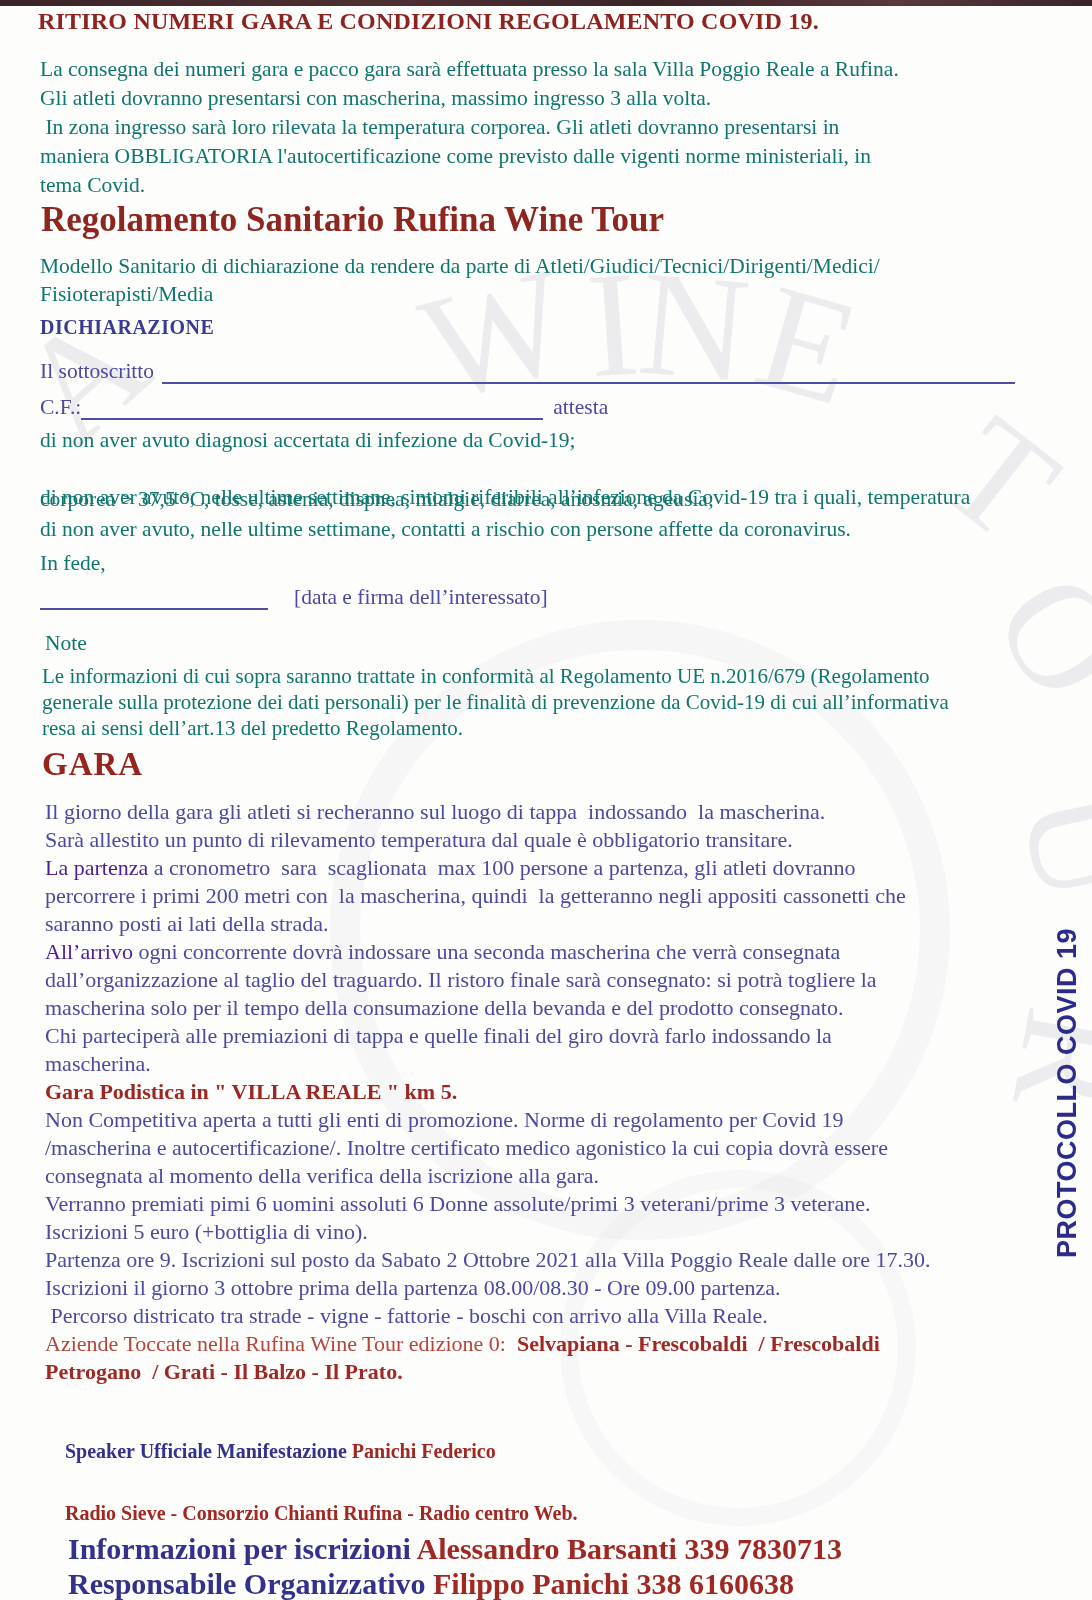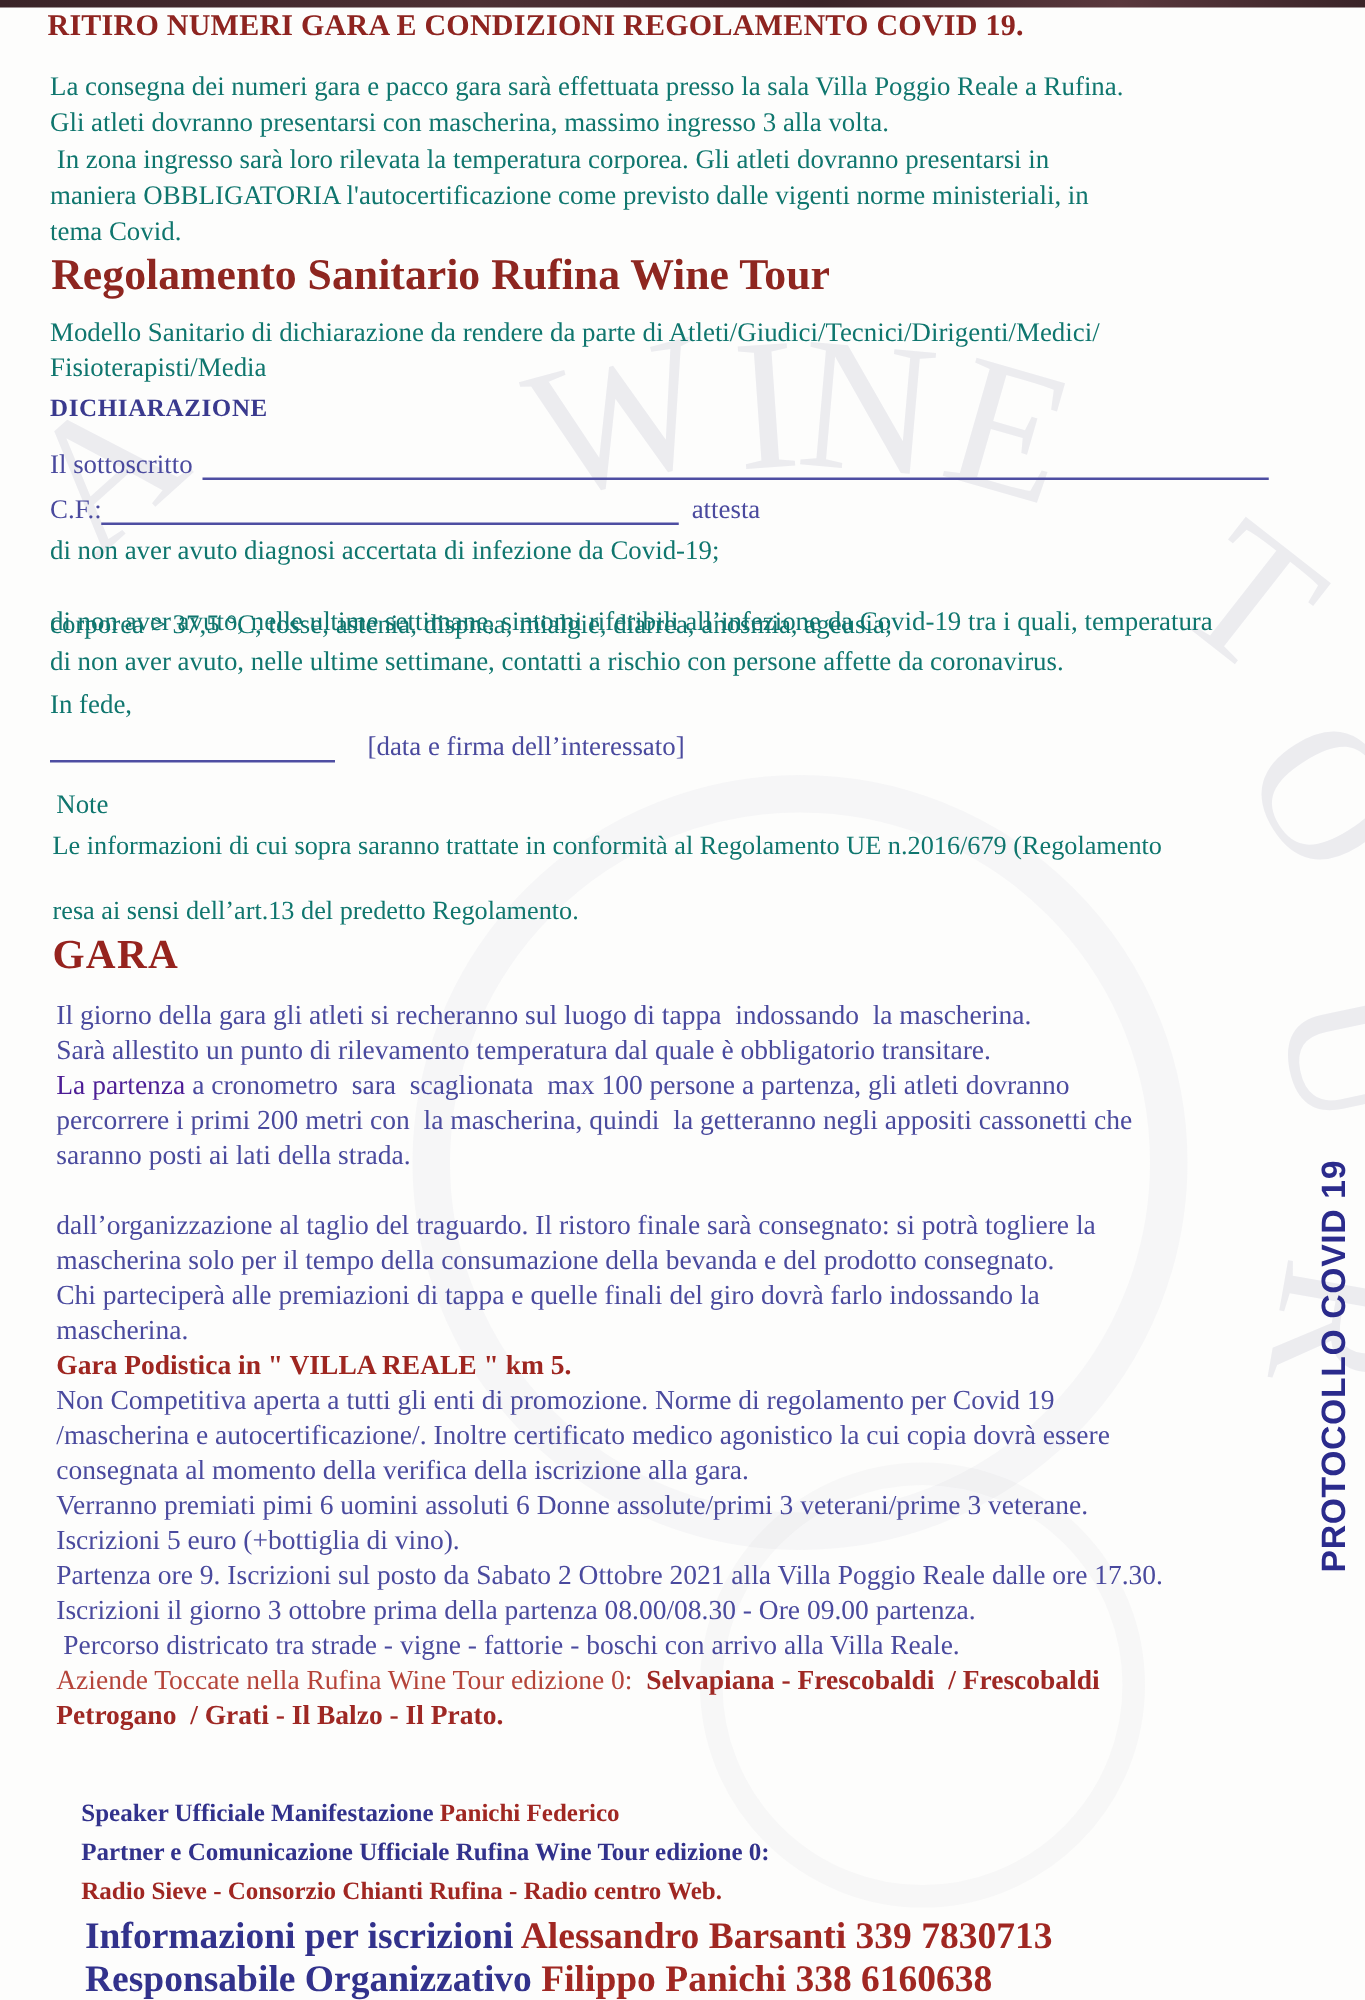"generale sulla protezione dei dati" div.abs { html: none -> <div>generale sulla protezione dei dati personali) per le finalità di prevenzione da Covid-19 di cui all’informativa</div> }
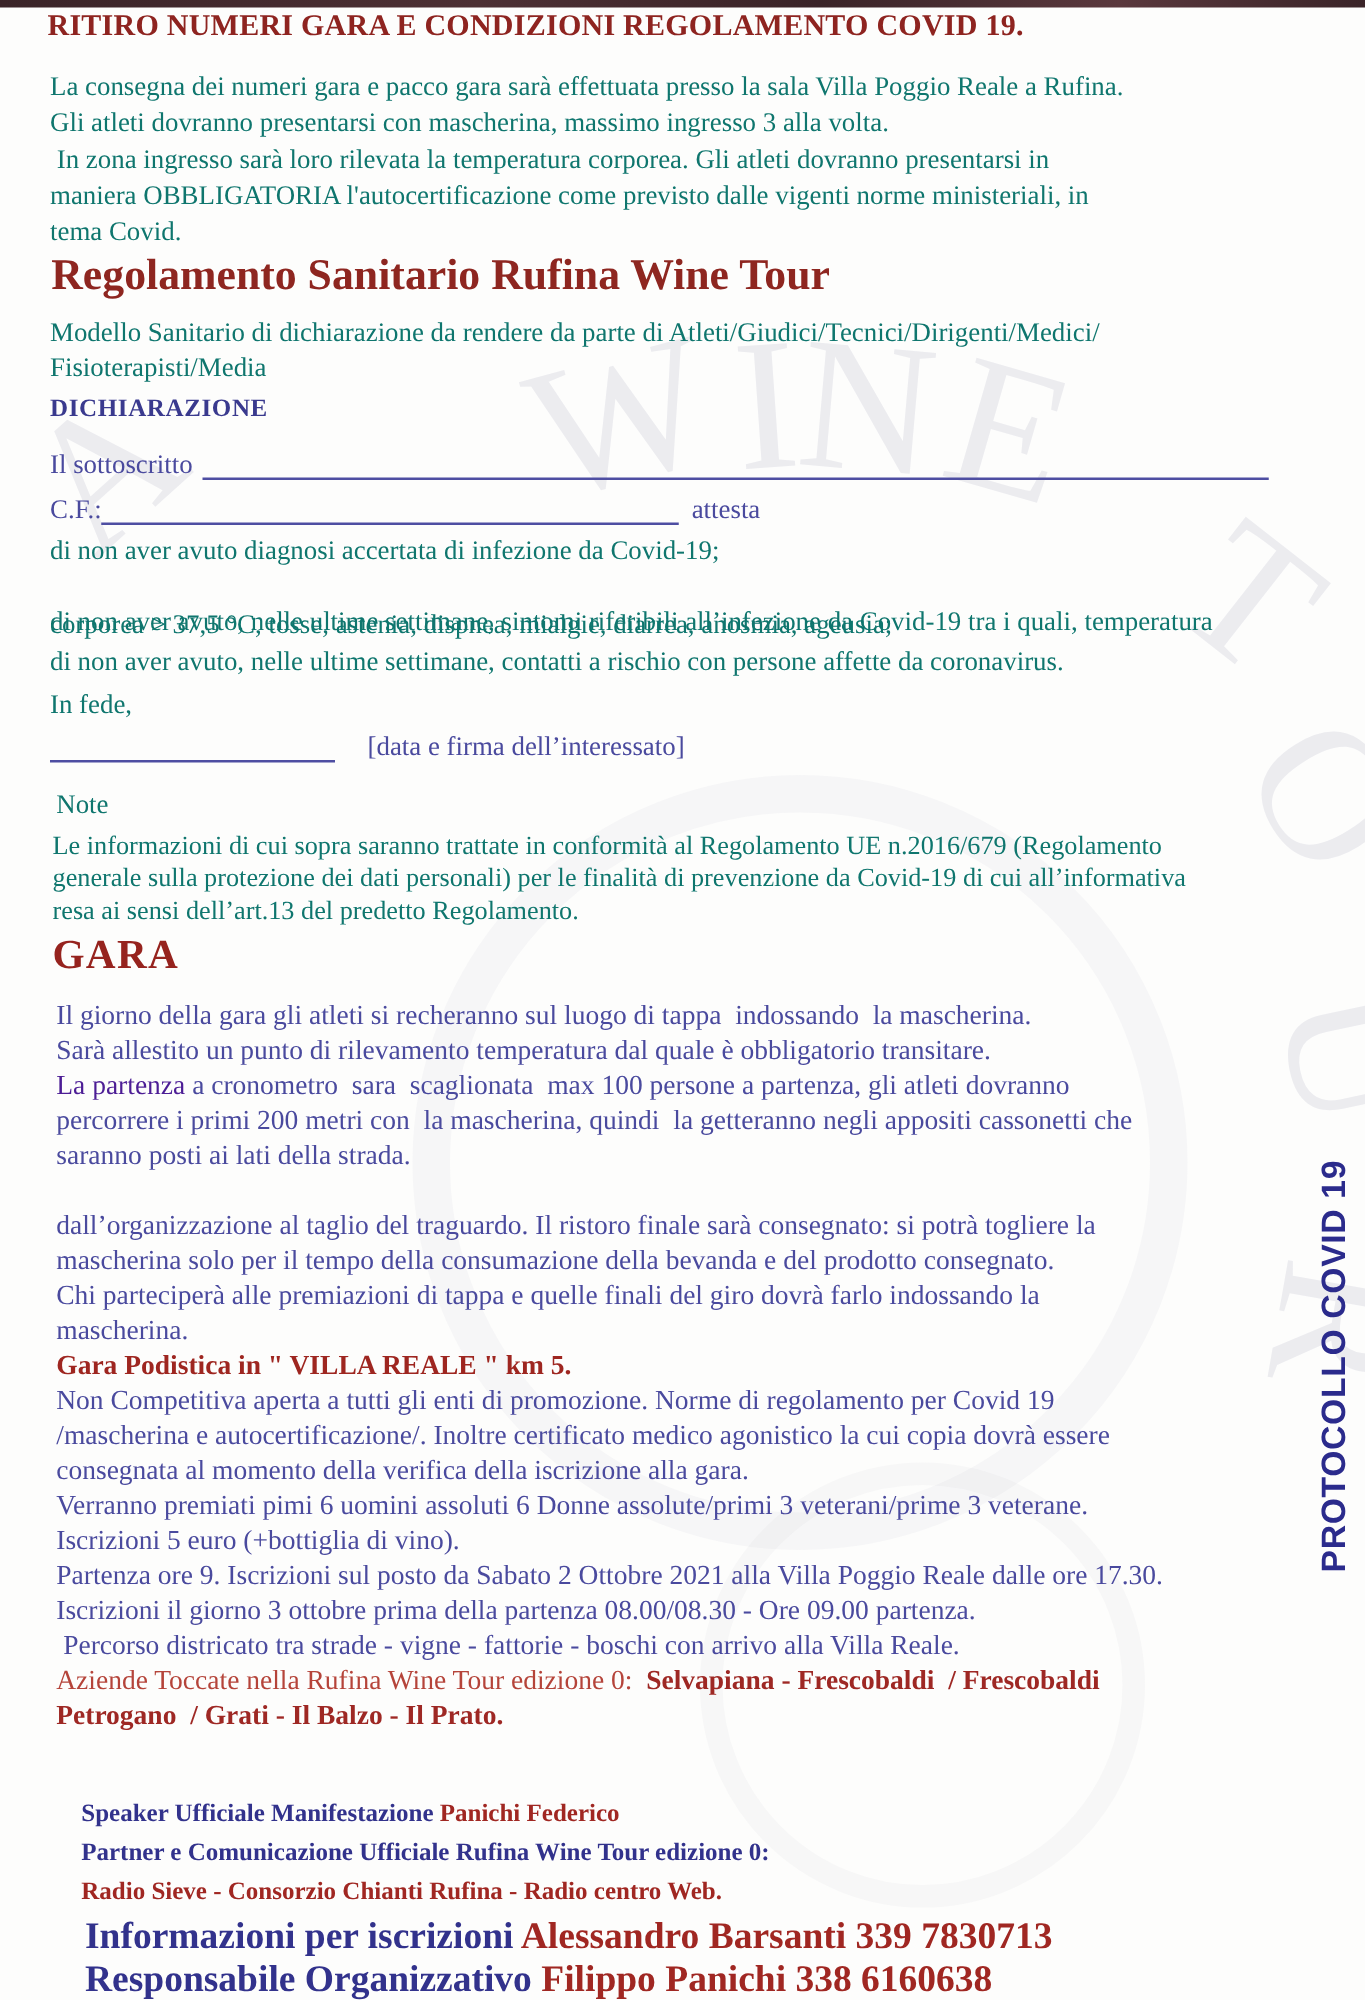"All’arrivo ogni concorrente dovrà" div.abs { html: none -> <div><span>All’arrivo</span><span> ogni concorrente dovrà indossare una seconda mascherina che verrà consegnata</span></div> }
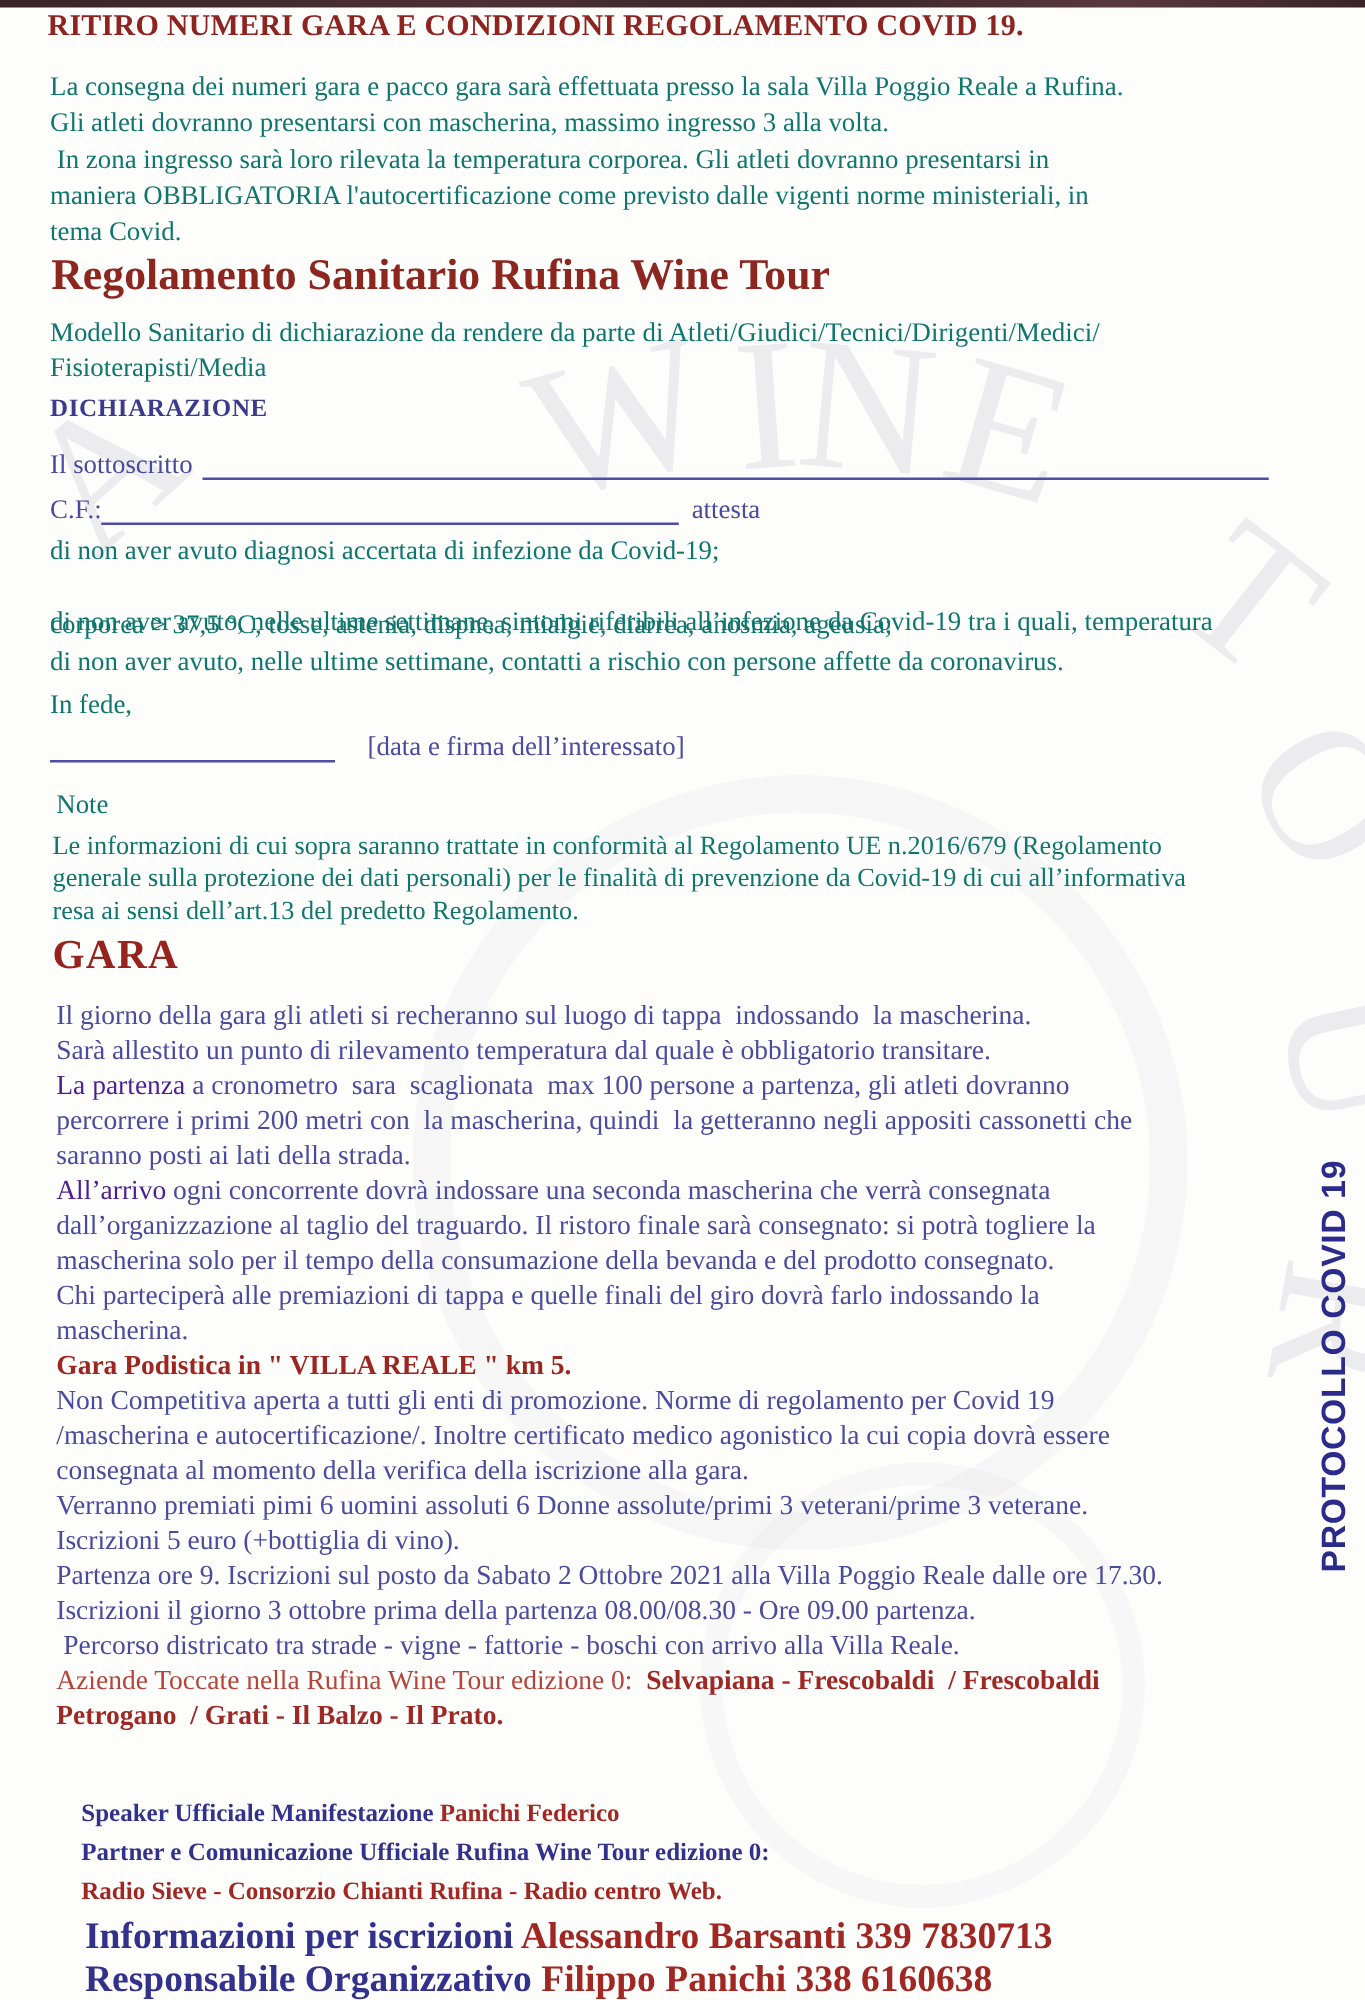"Partner e Comunicazione Ufficiale Rufina" div.abs { html: <div> <span>Partner e Comunicazione Ufficiale Rufina Wine Tour edizione 0:</span> </div> -> none }
